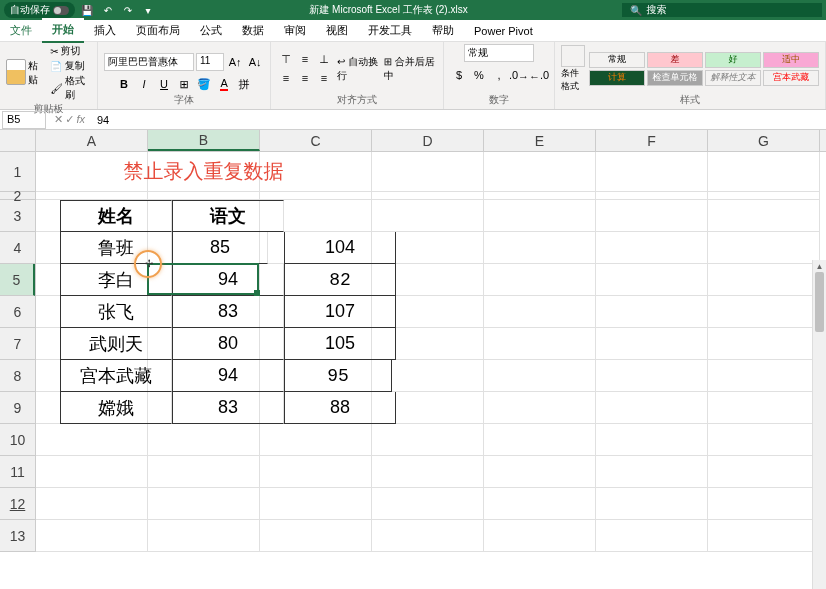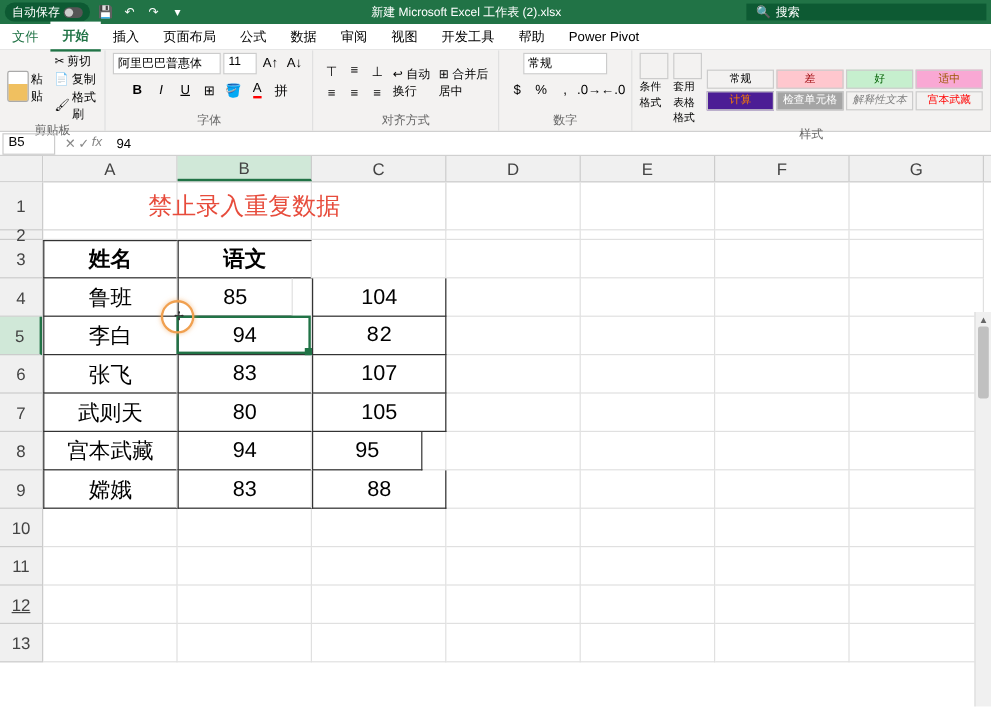"阿里巴巴普惠体" .font-ctrl { justify-content: none -> flex-end }
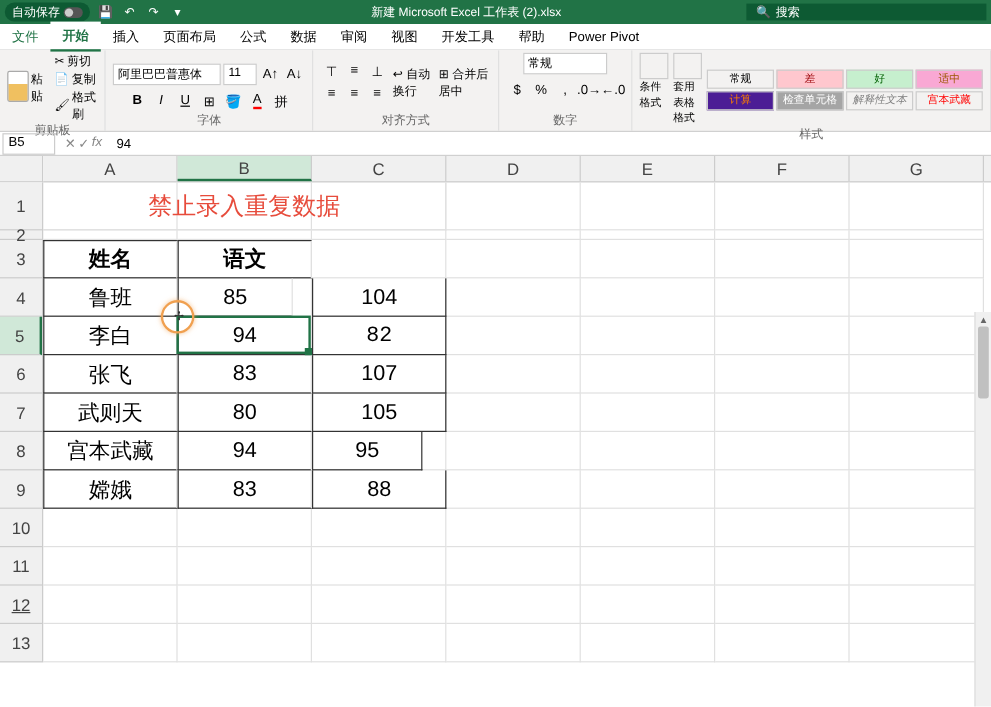"套用表格格式" div.style-btn { html: <div> <div></div> <span>套用表格格式</span> </div> -> none }
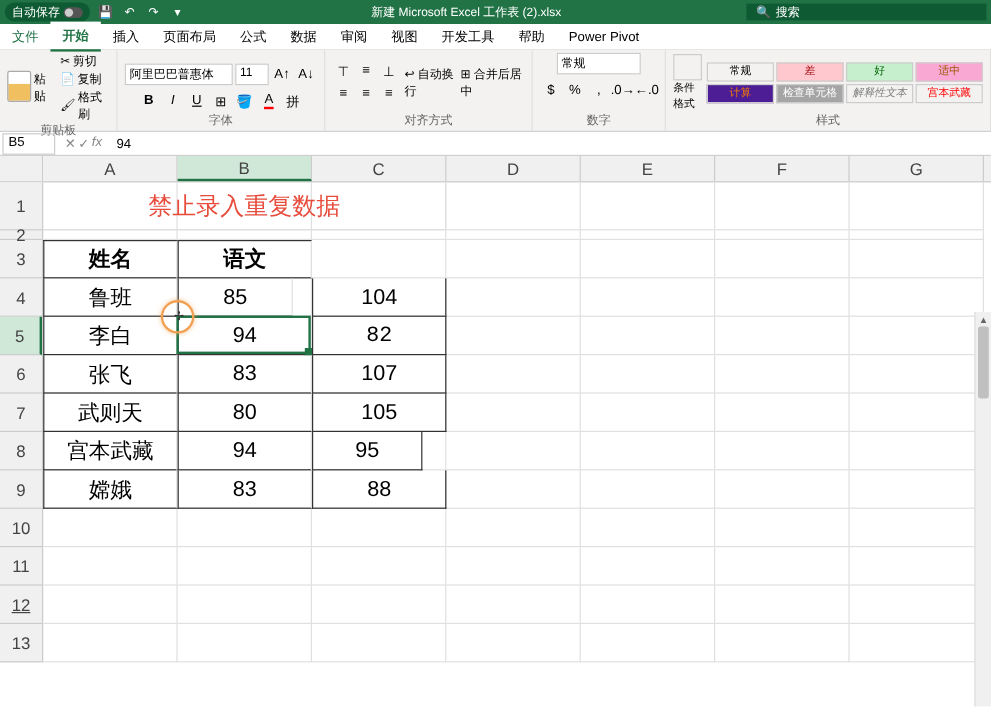"计算" div.cs-cell { background: #4c1d95 -> #14532d }
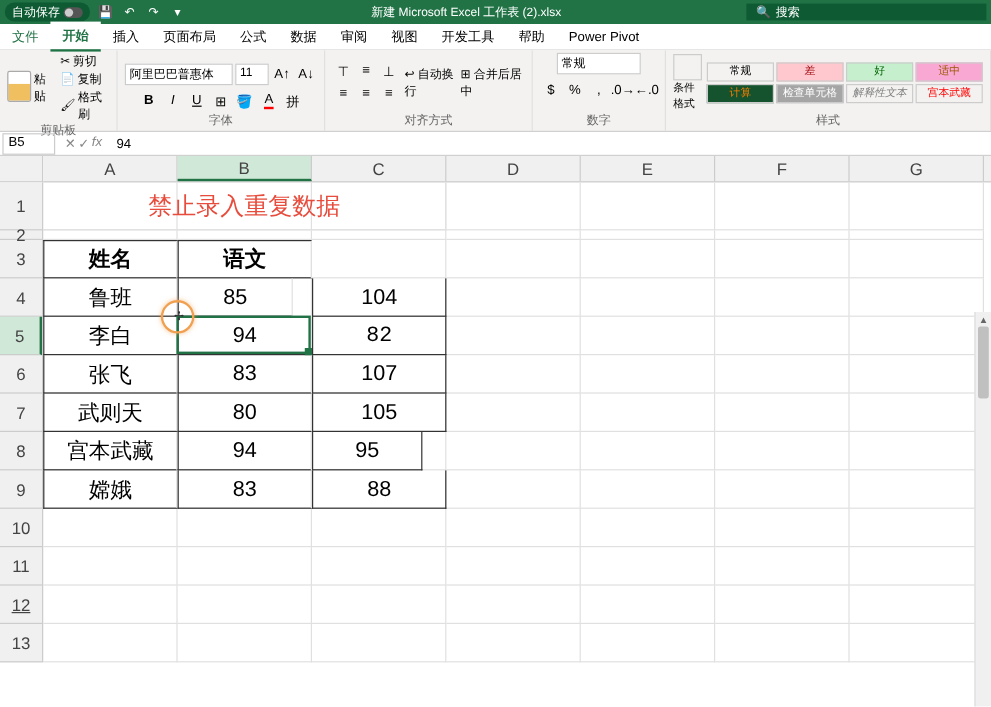"姓名" .cell.tbl-l { margin-left: none -> 24px }
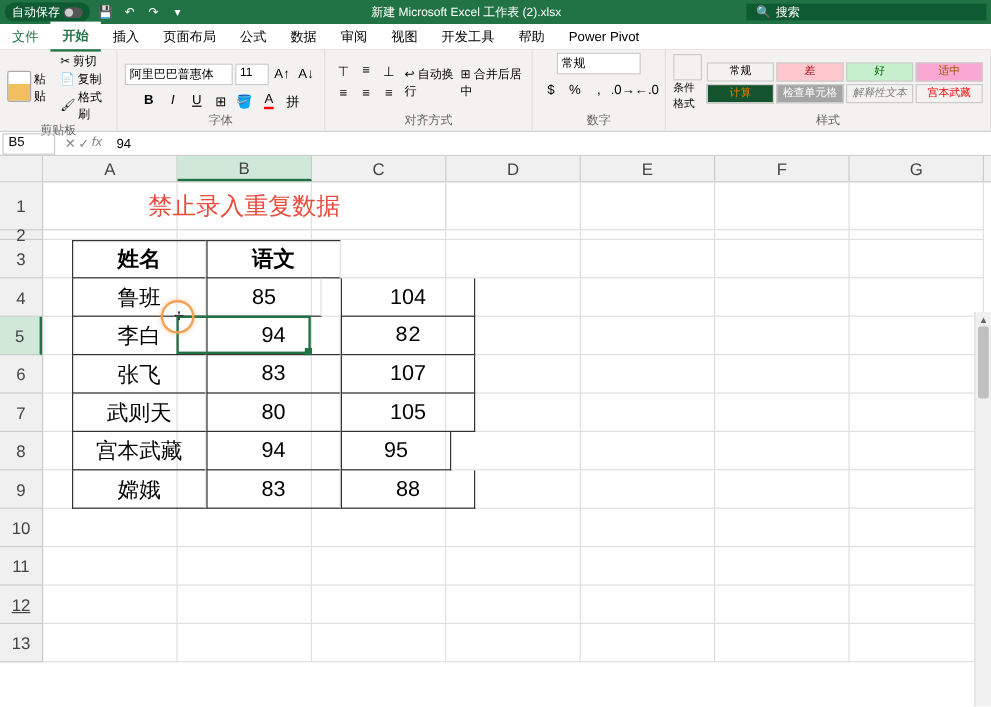"95" div.cell { font-family: none -> Liberation Mono, monospace; width: 92px -> 108px }
